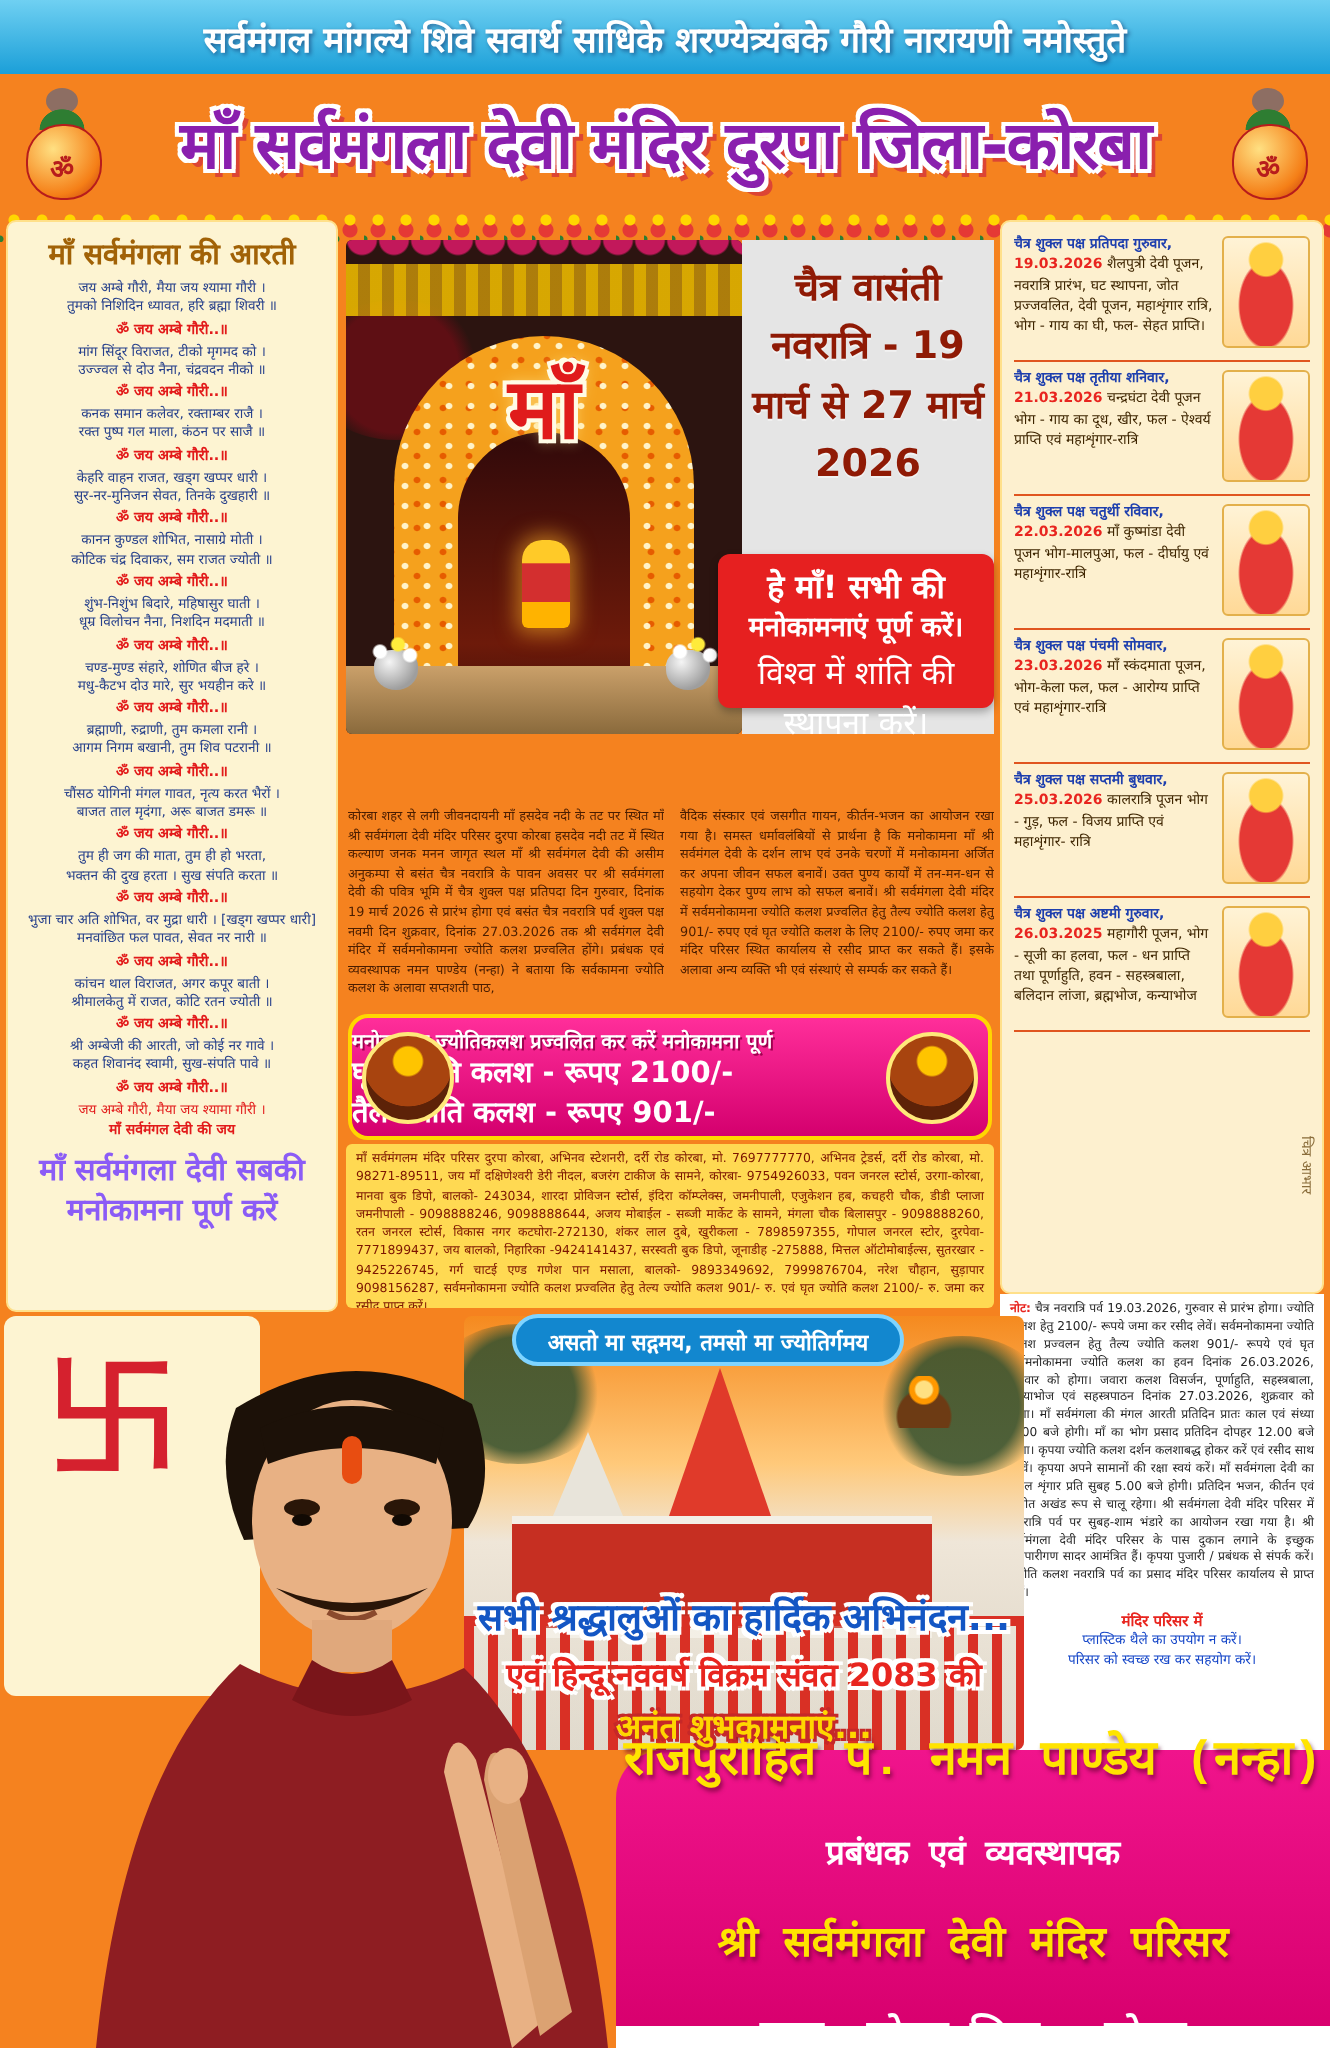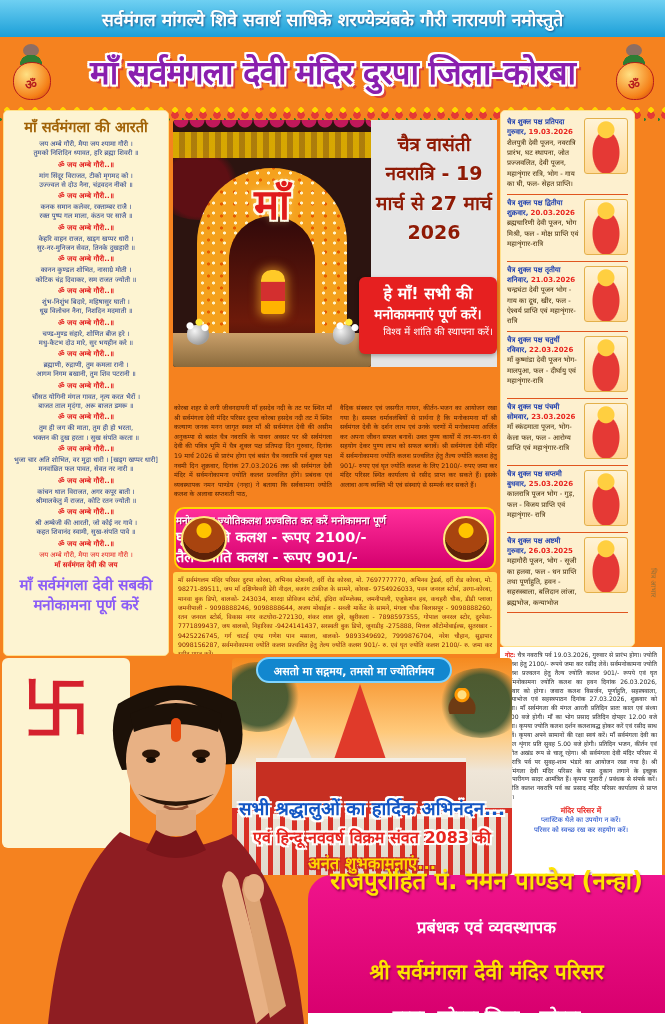"चैत्र शुक्ल पक्ष प्रतिपदा गुरुवार," .sched-panel { width: 135px -> 162px }
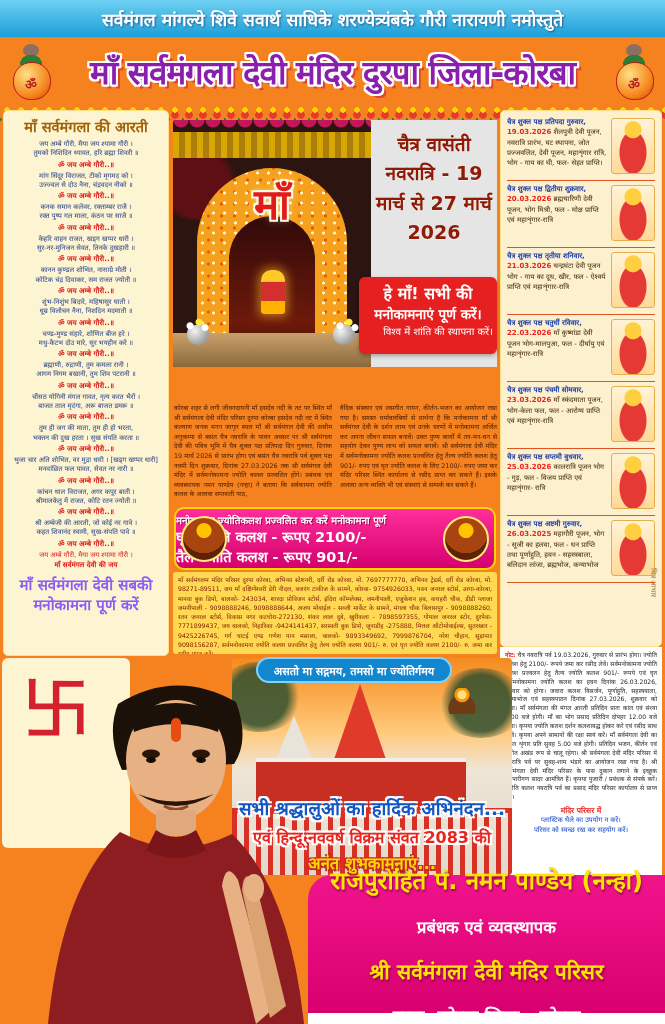"चैत्र शुक्ल पक्ष द्वितीया शुक्रवार," div.entry { html: <div> <div></div> <span>चैत्र शुक्ल पक्ष द्वितीया शुक्रवार,</span> <span>20.03.2026</span> <span>ब्रह्मचारिणी देवी पूजन, भोग मिश्री, फल - मोक्ष प्राप्ति एवं महाशृंगार-रात्रि</span> </div> -> none }
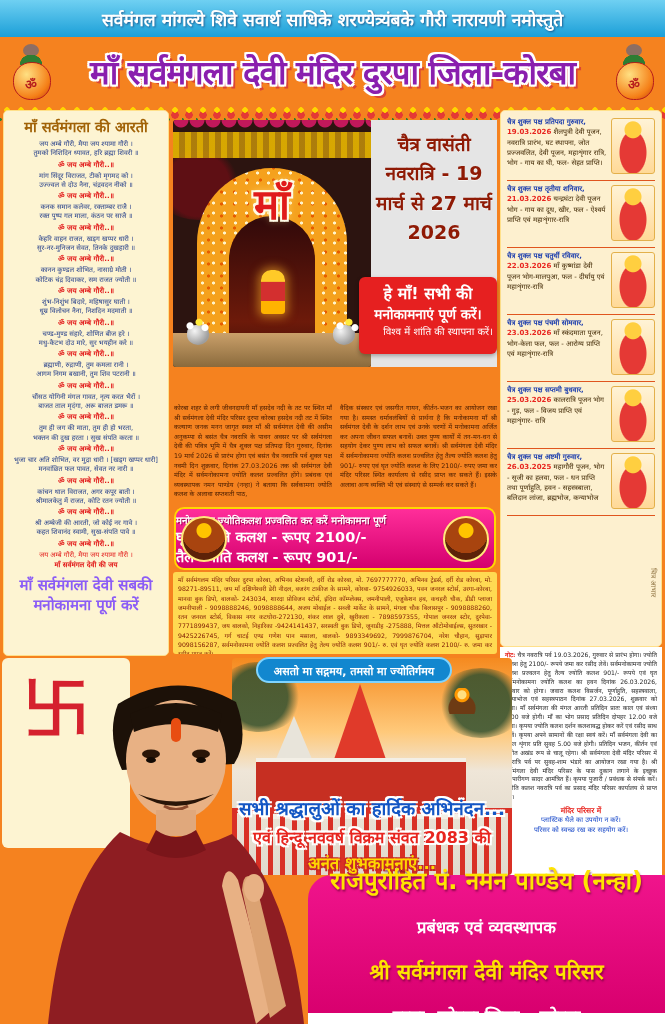"विश्व में शांति की स्थापना" .prayer-l3 { font-size: 10px -> 16px; text-align: right -> none }
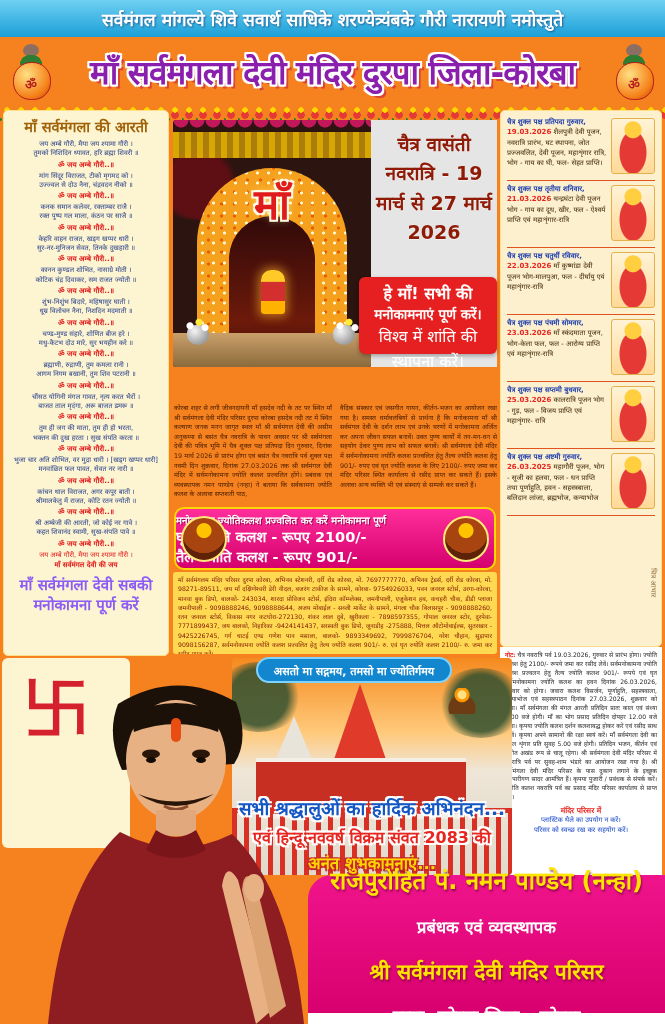"राजपुरोहित पं. नमन पाण्डेय (नन्हा)" .contact-box { font-family: none -> Liberation Mono, monospace }
